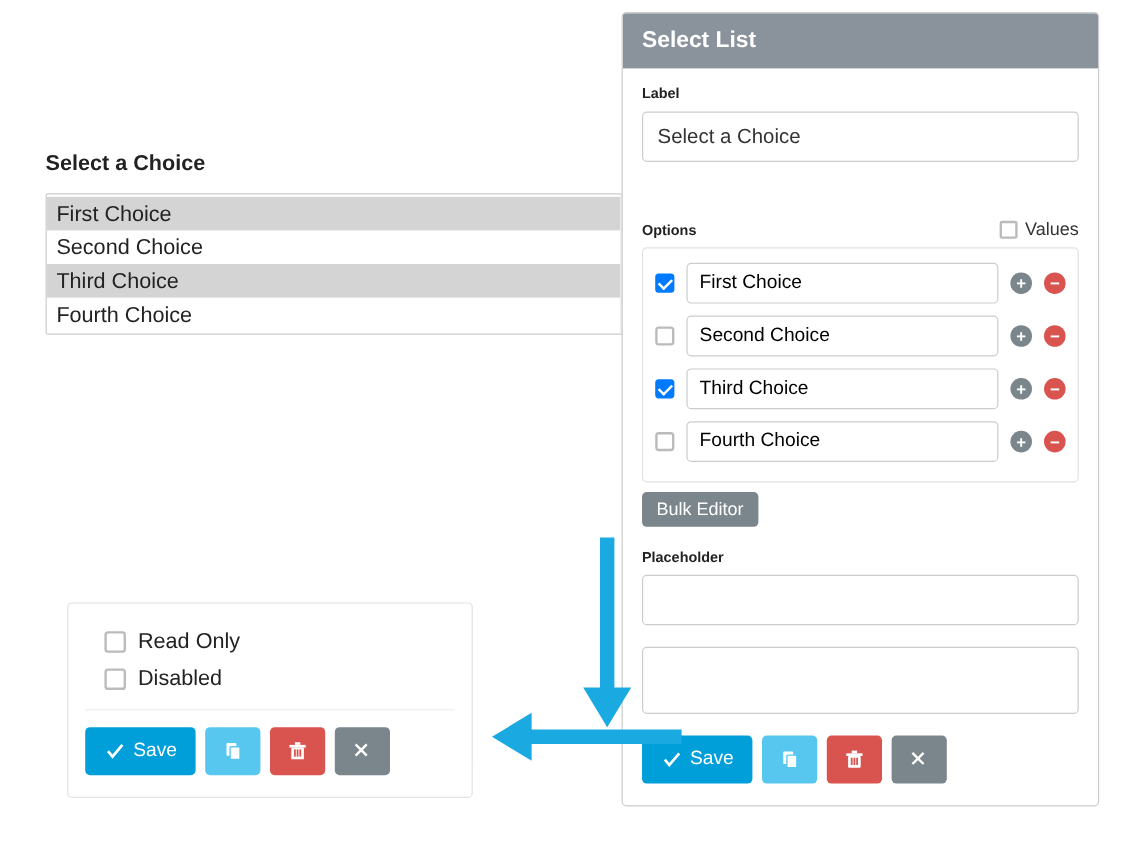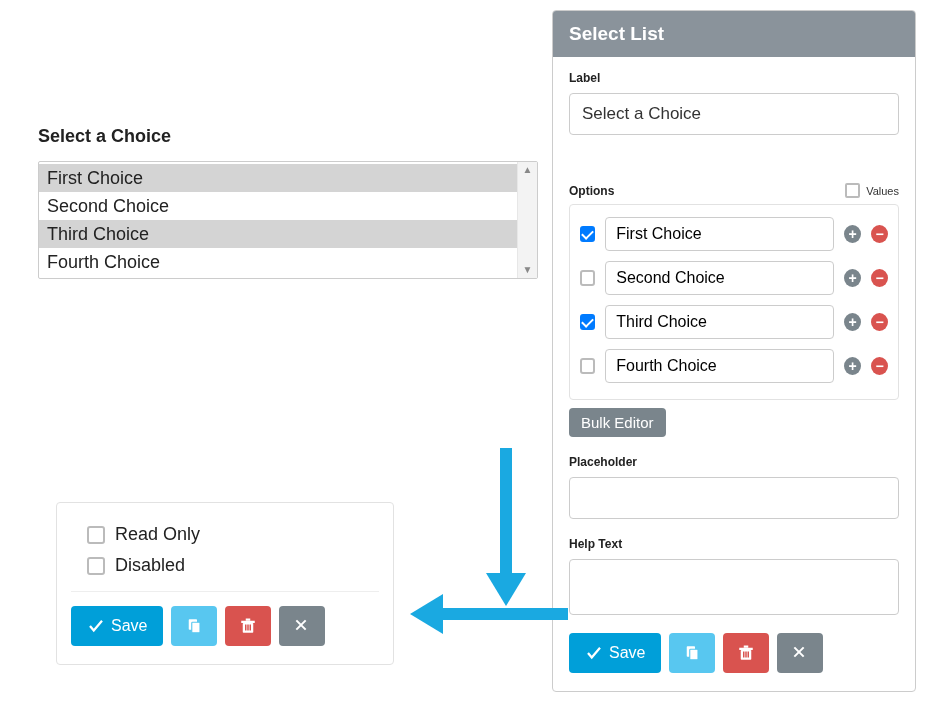"Select List" .panel { width: 364px -> 398px }
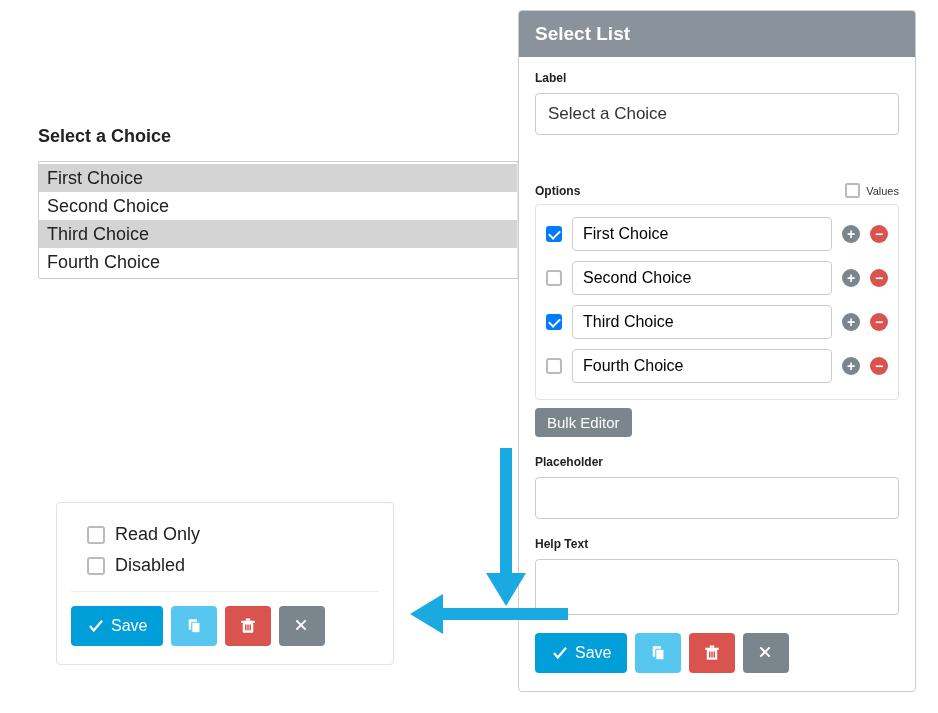"Values" .values-chk { font-size: 11px -> 15px }
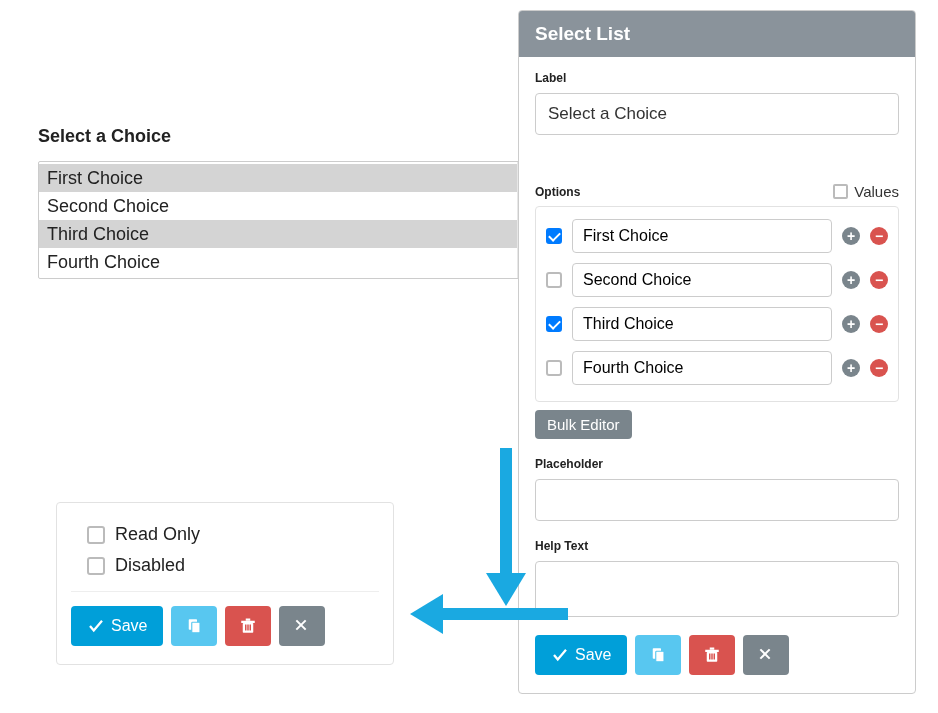"Help Text" div.section-label { html: <div>Help Text</div> -> none }
